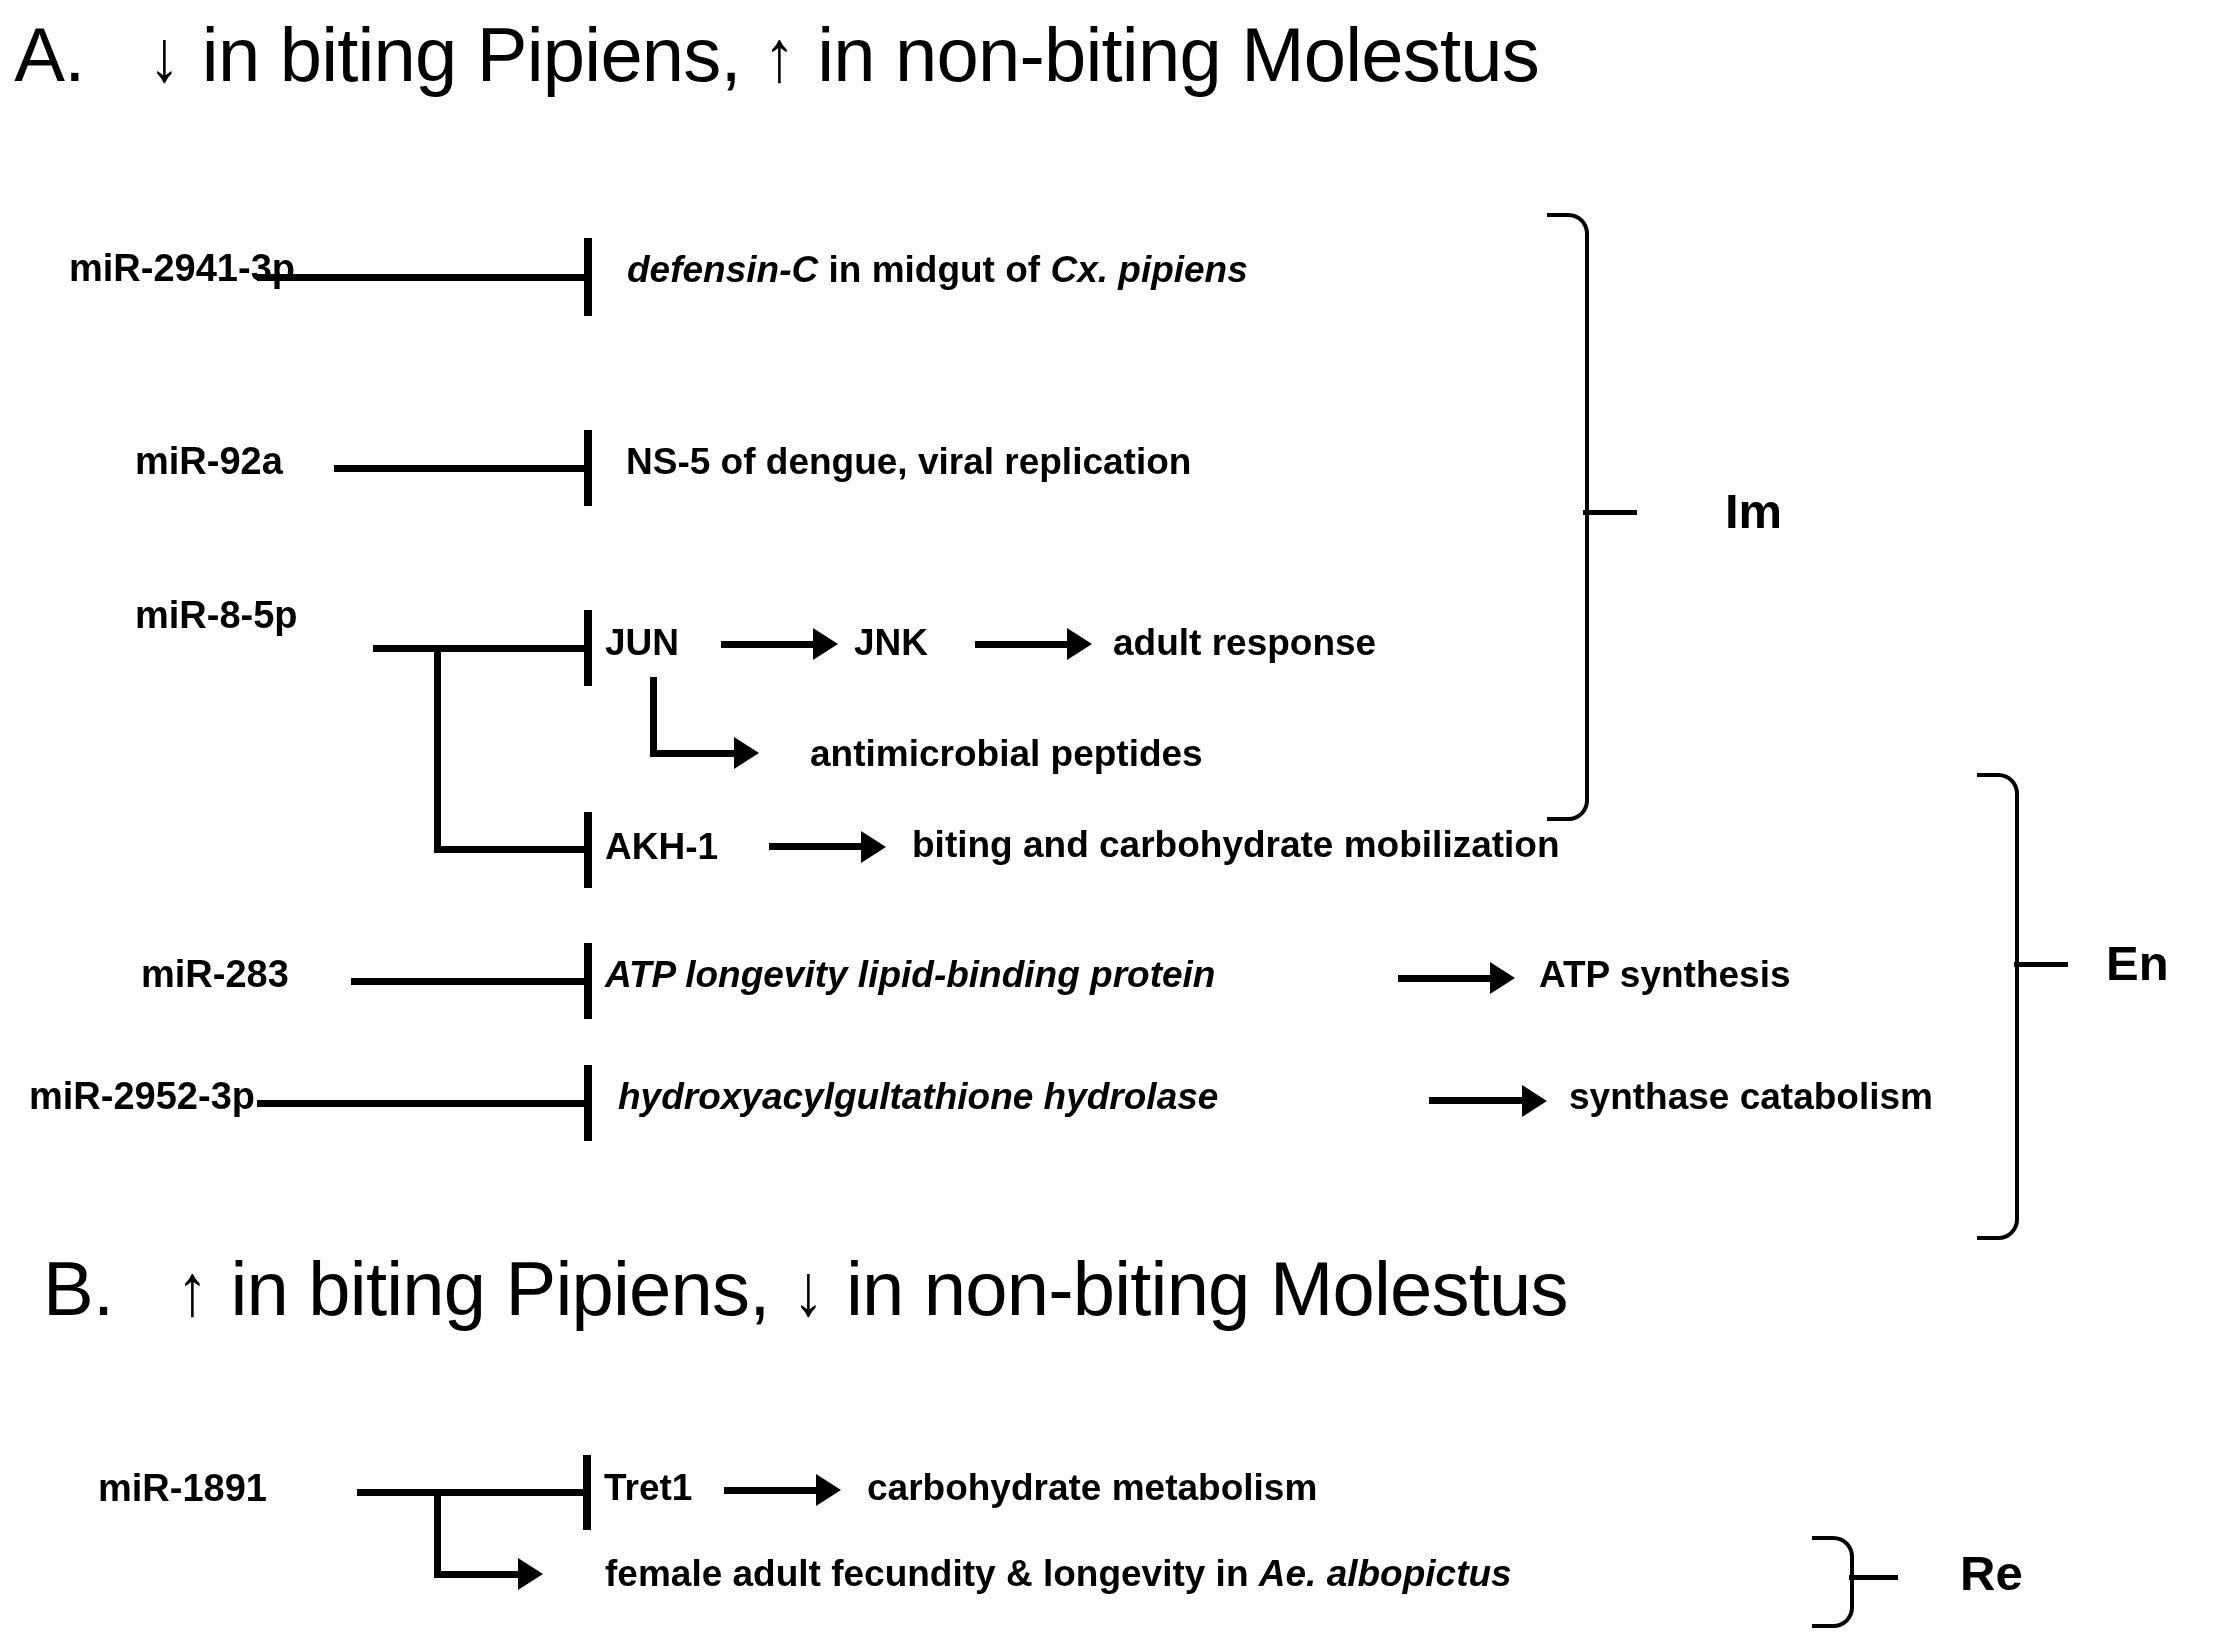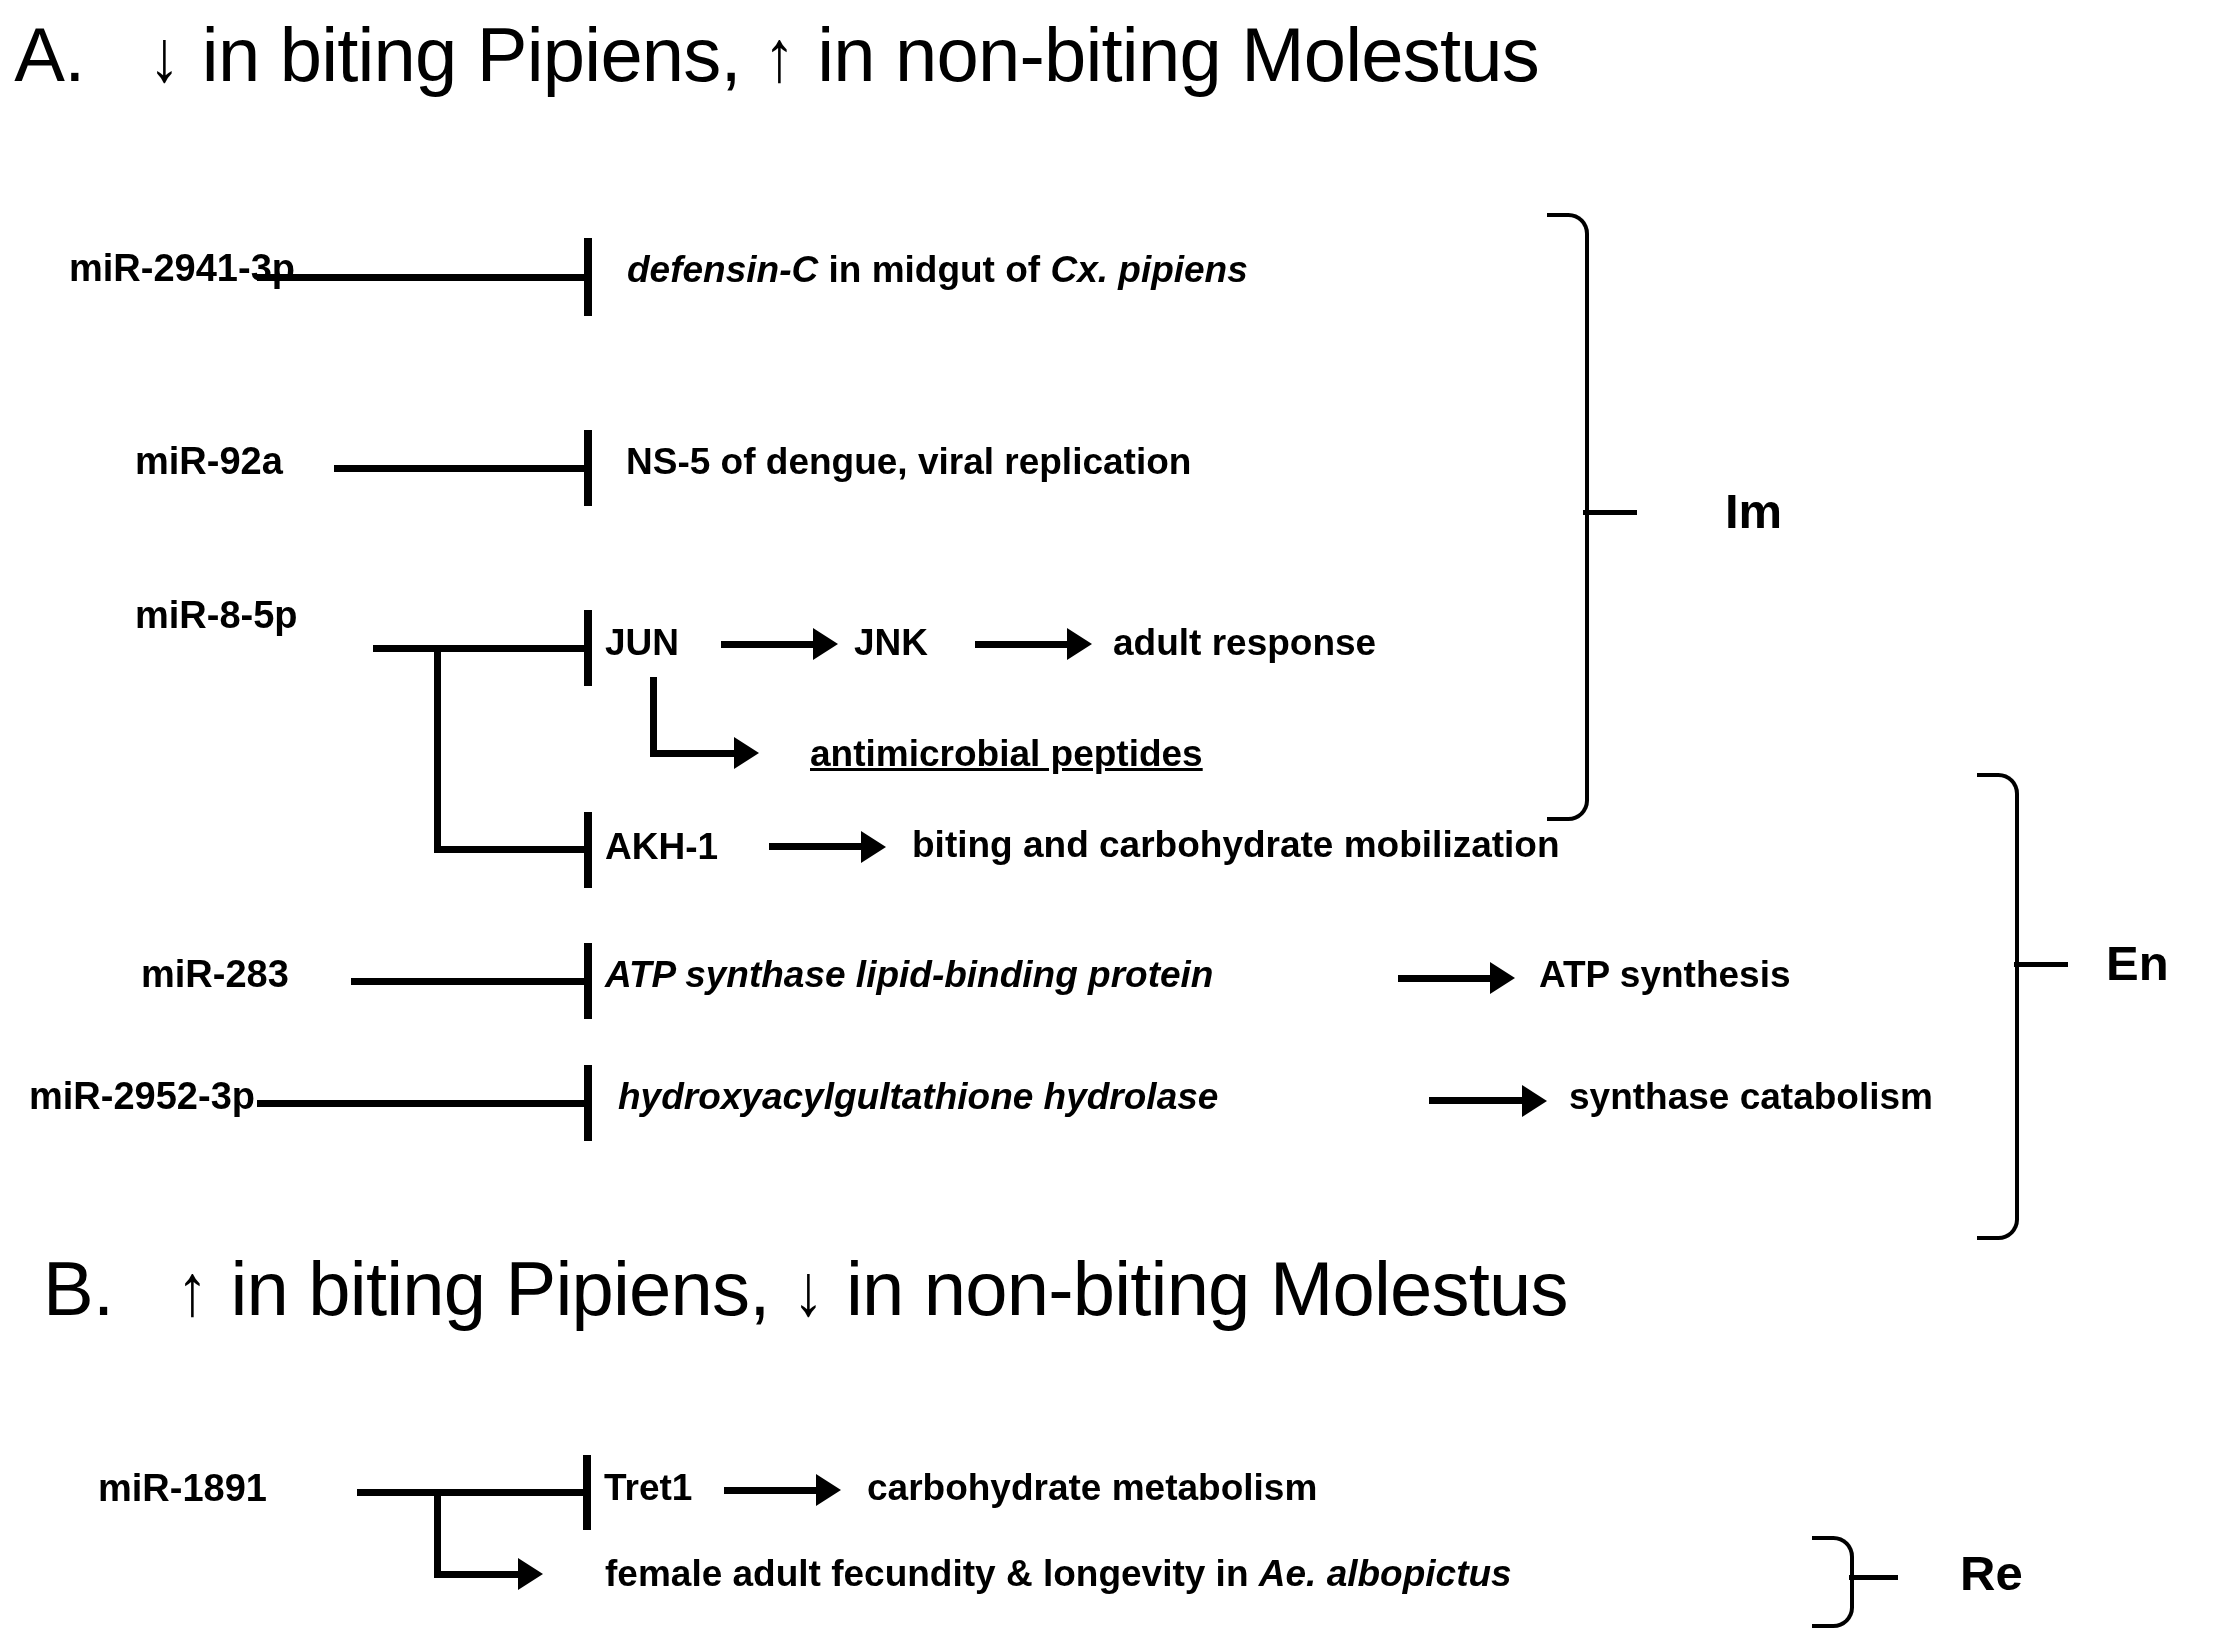"antimicrobial peptides" div.abs { text-decoration: underline -> none }
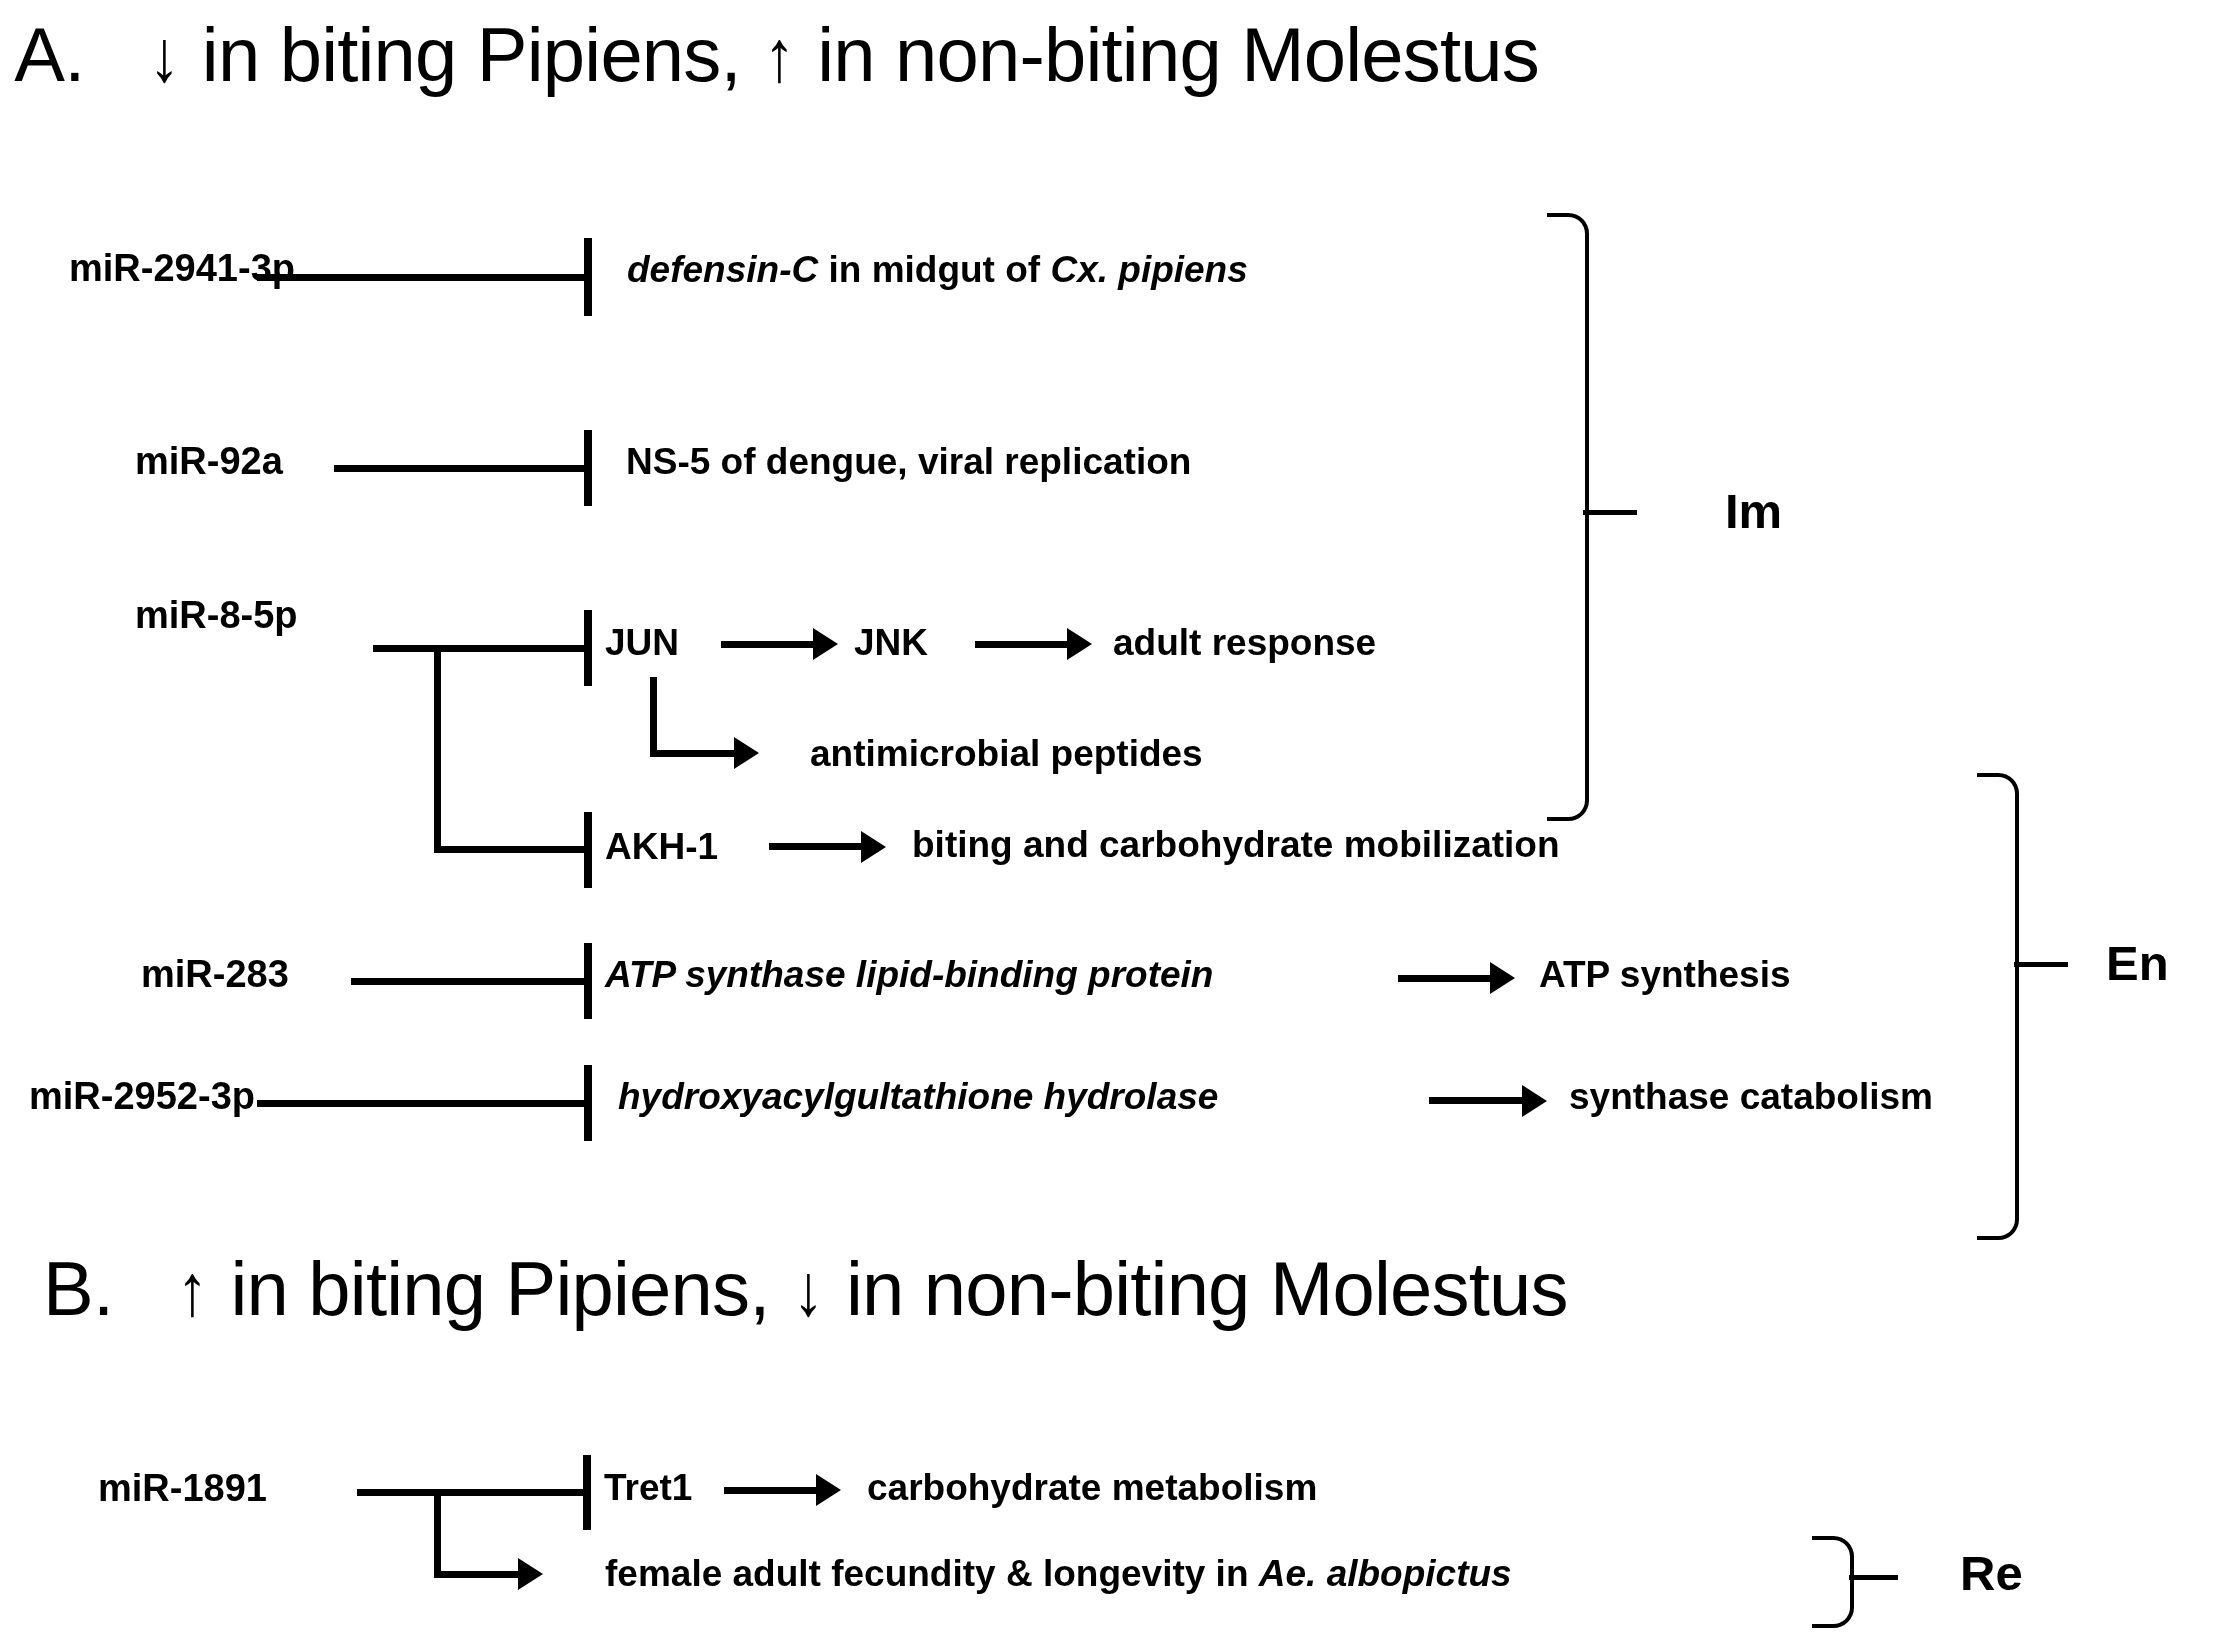"ATP synthase lipid-binding protein" span { text: synthase -> longevity }
